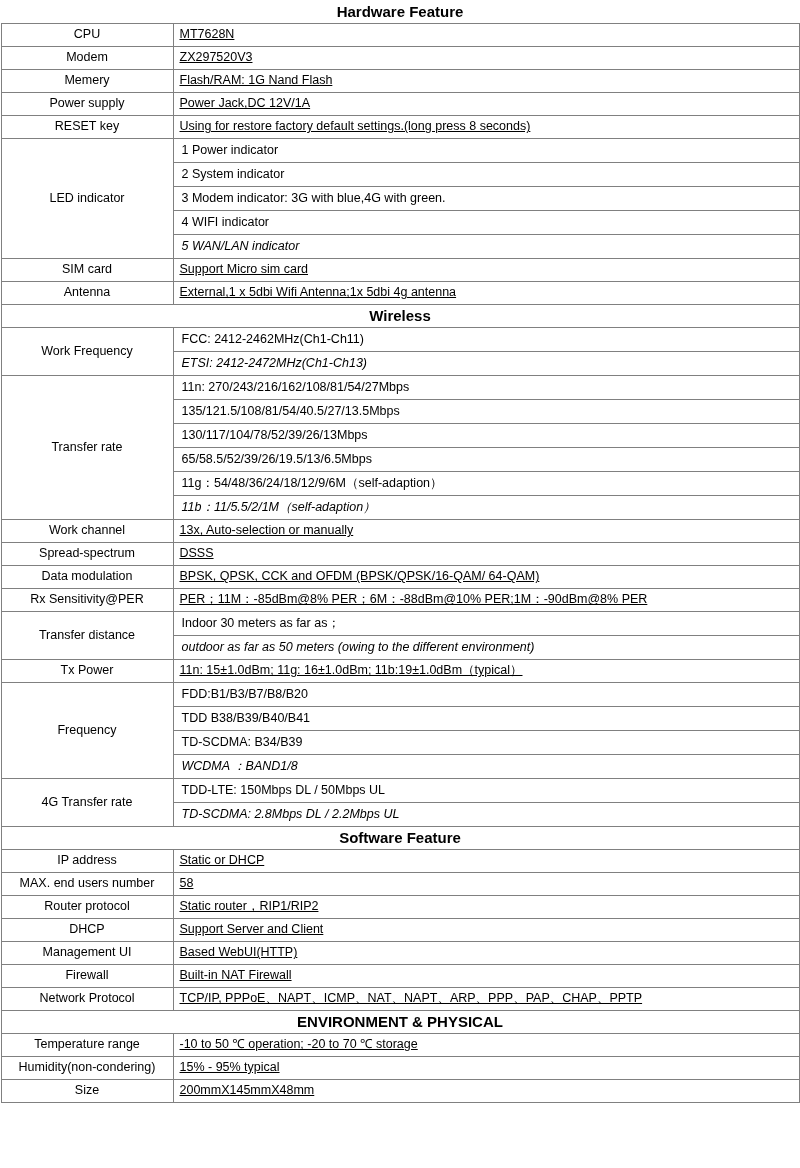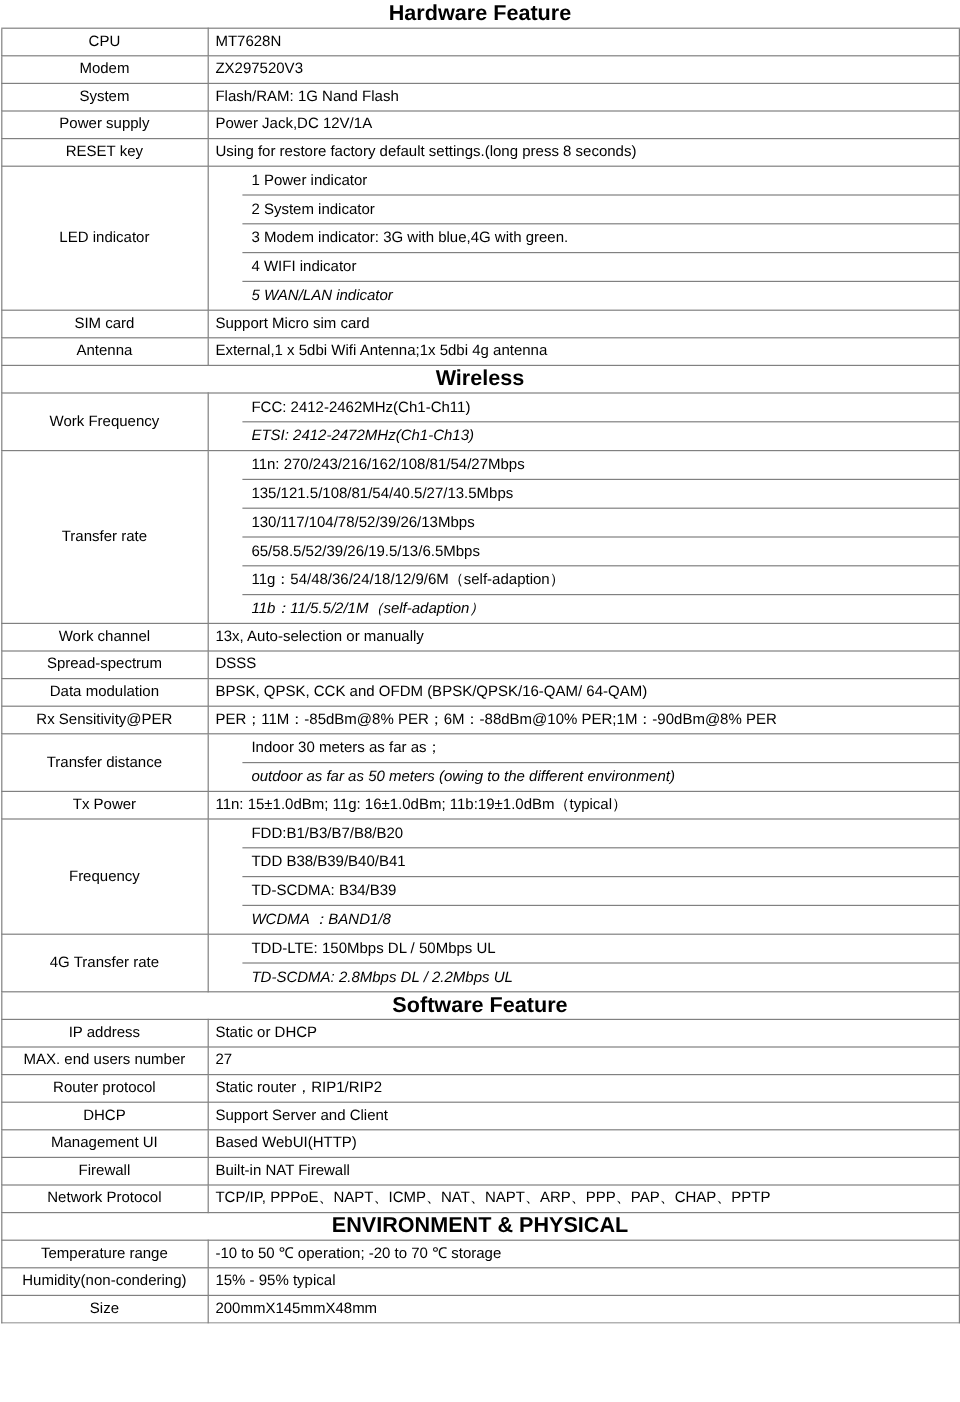"Hardware Feature" .section-row td { font-size: 18px -> 15px }
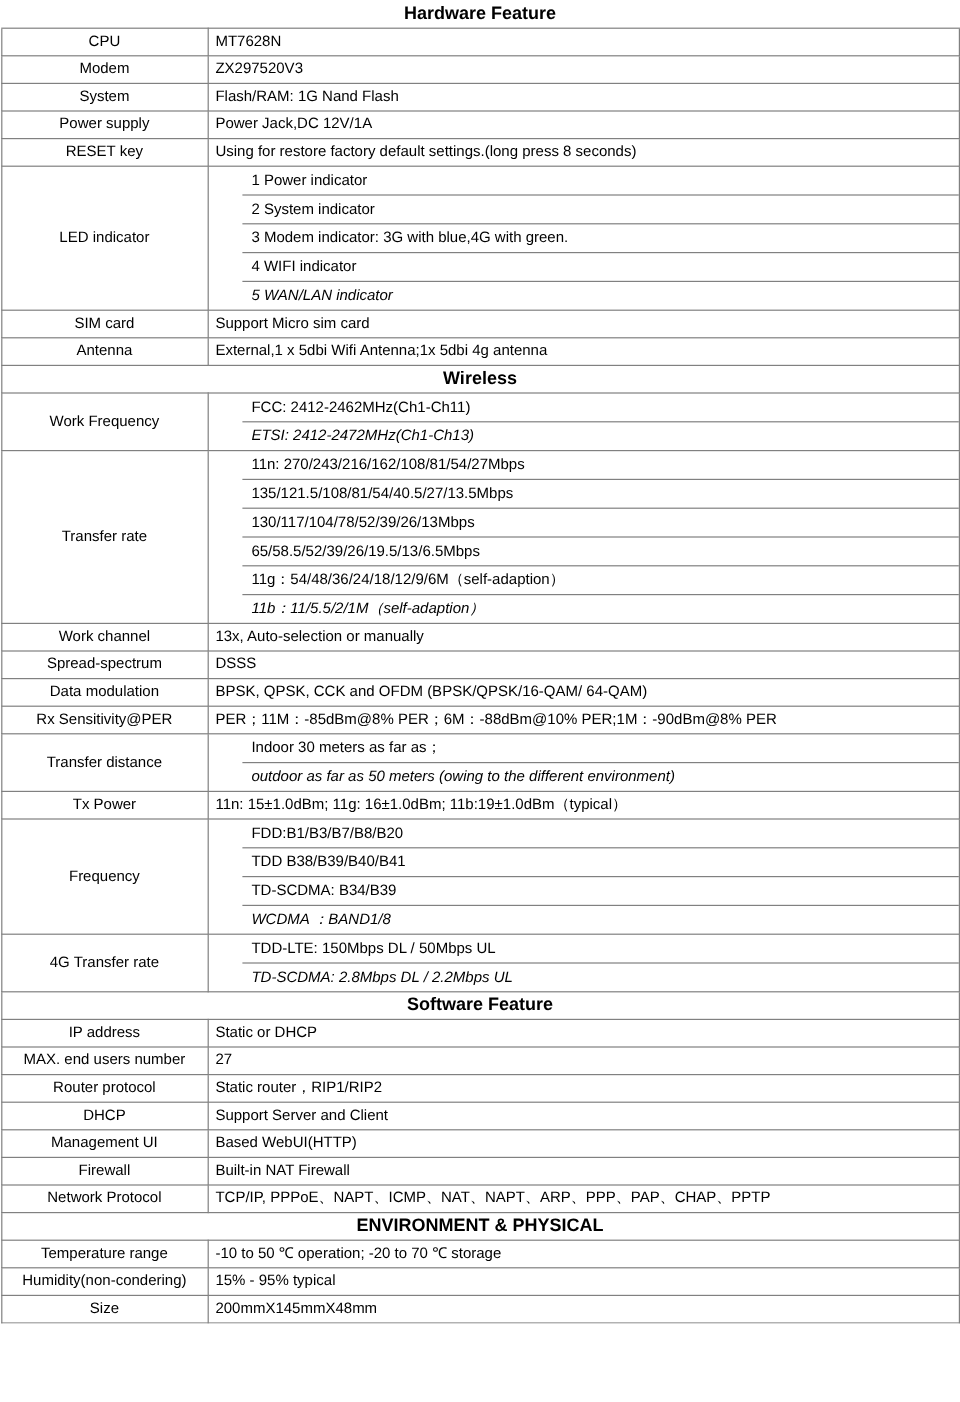"MT7628N" .value-cell { text-decoration: none -> underline }
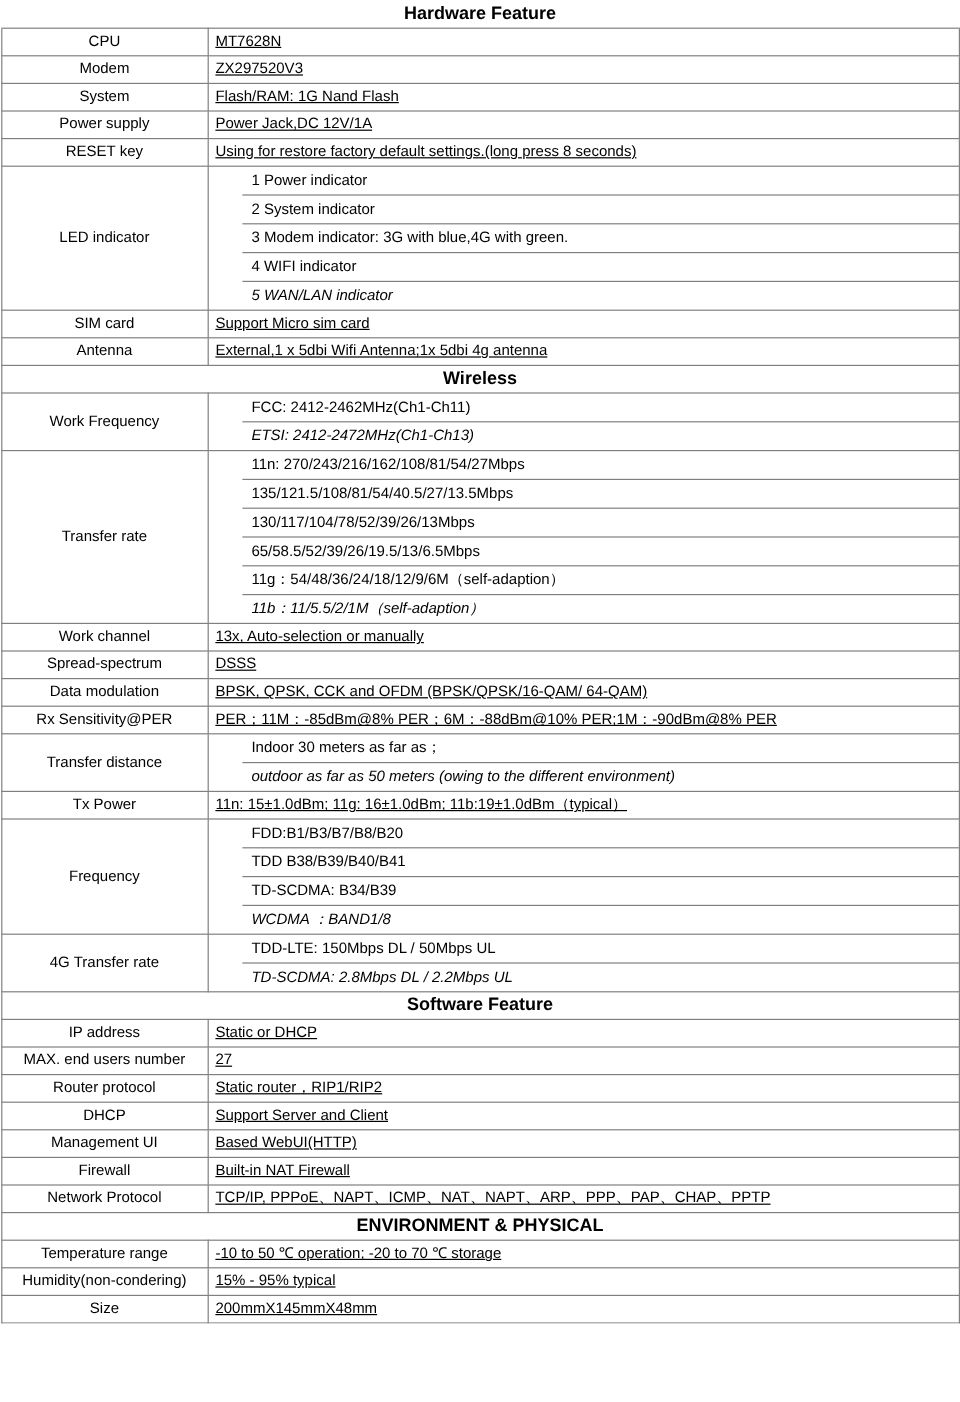"System" td.col-label { text: System -> Memery }
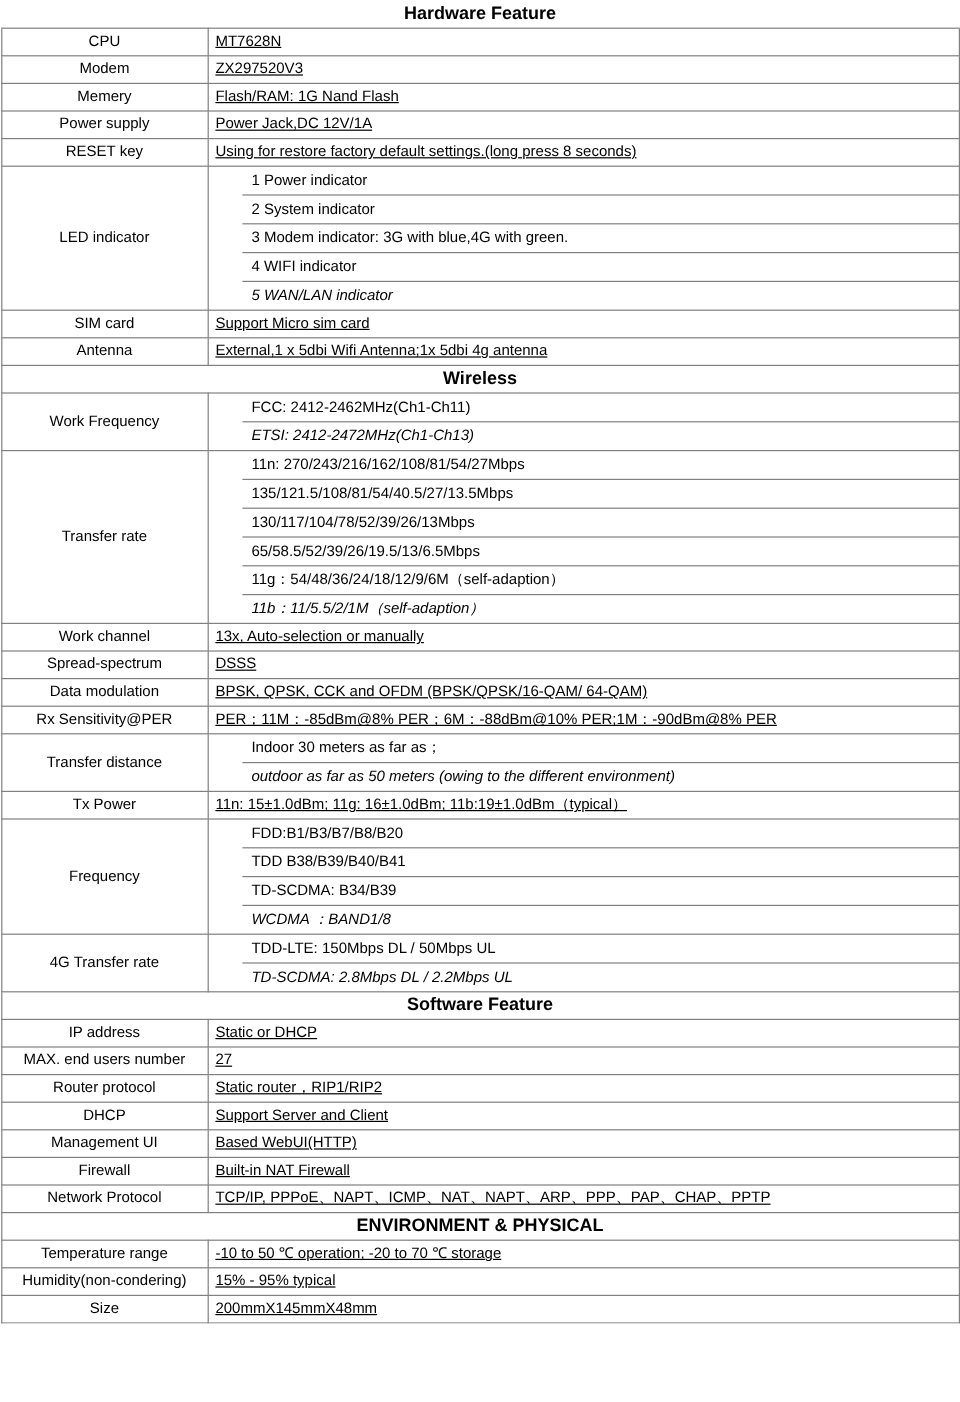"1 Power indicator" .sub { margin-left: 28px -> none }
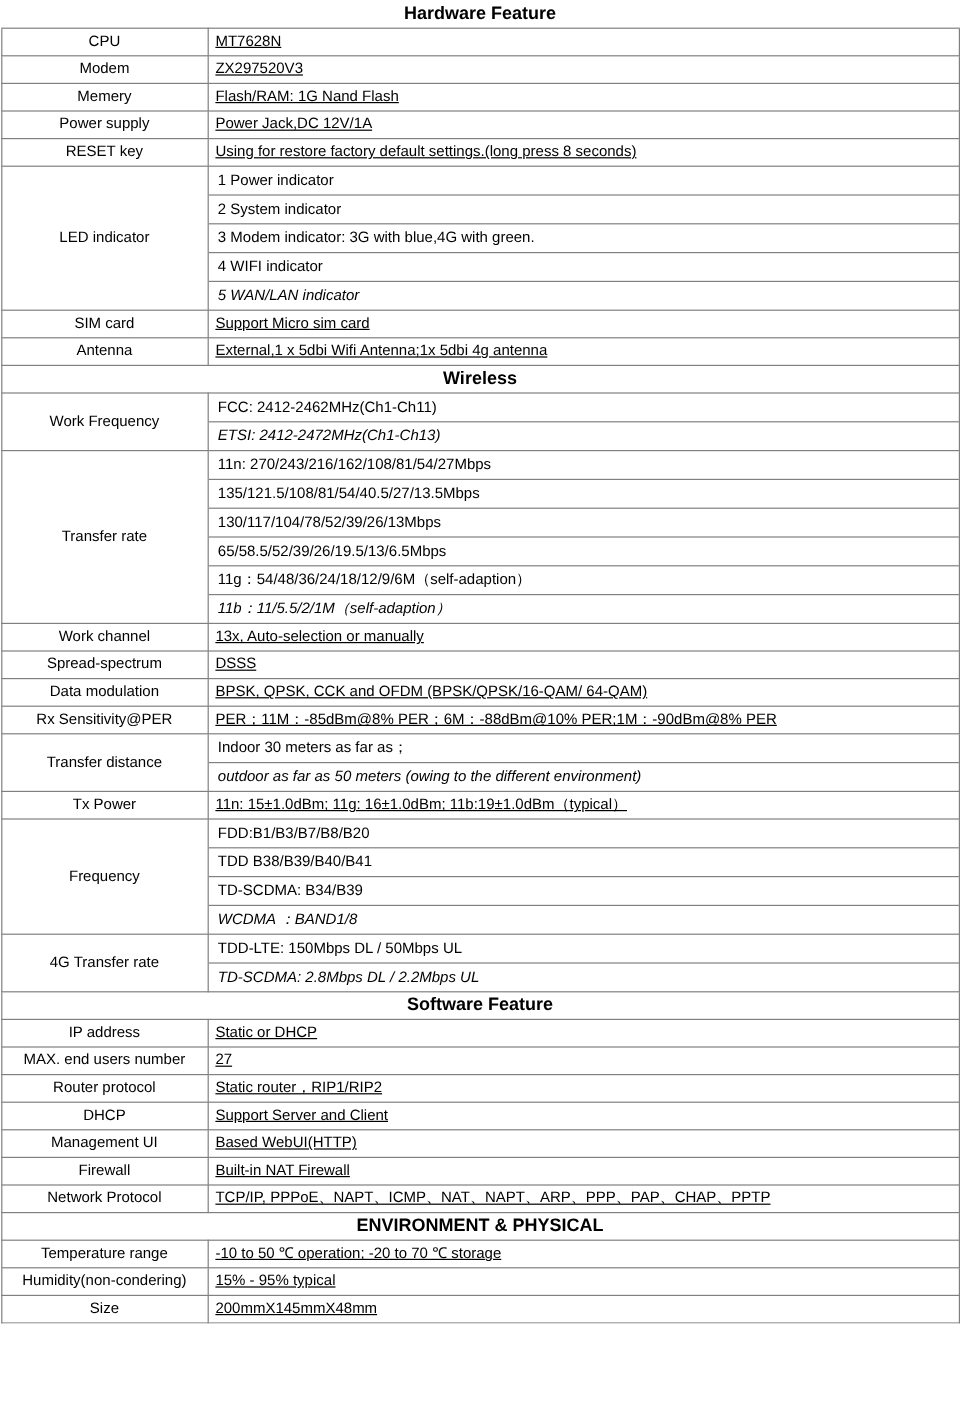"27" td.value-cell { text: 27 -> 58 }
